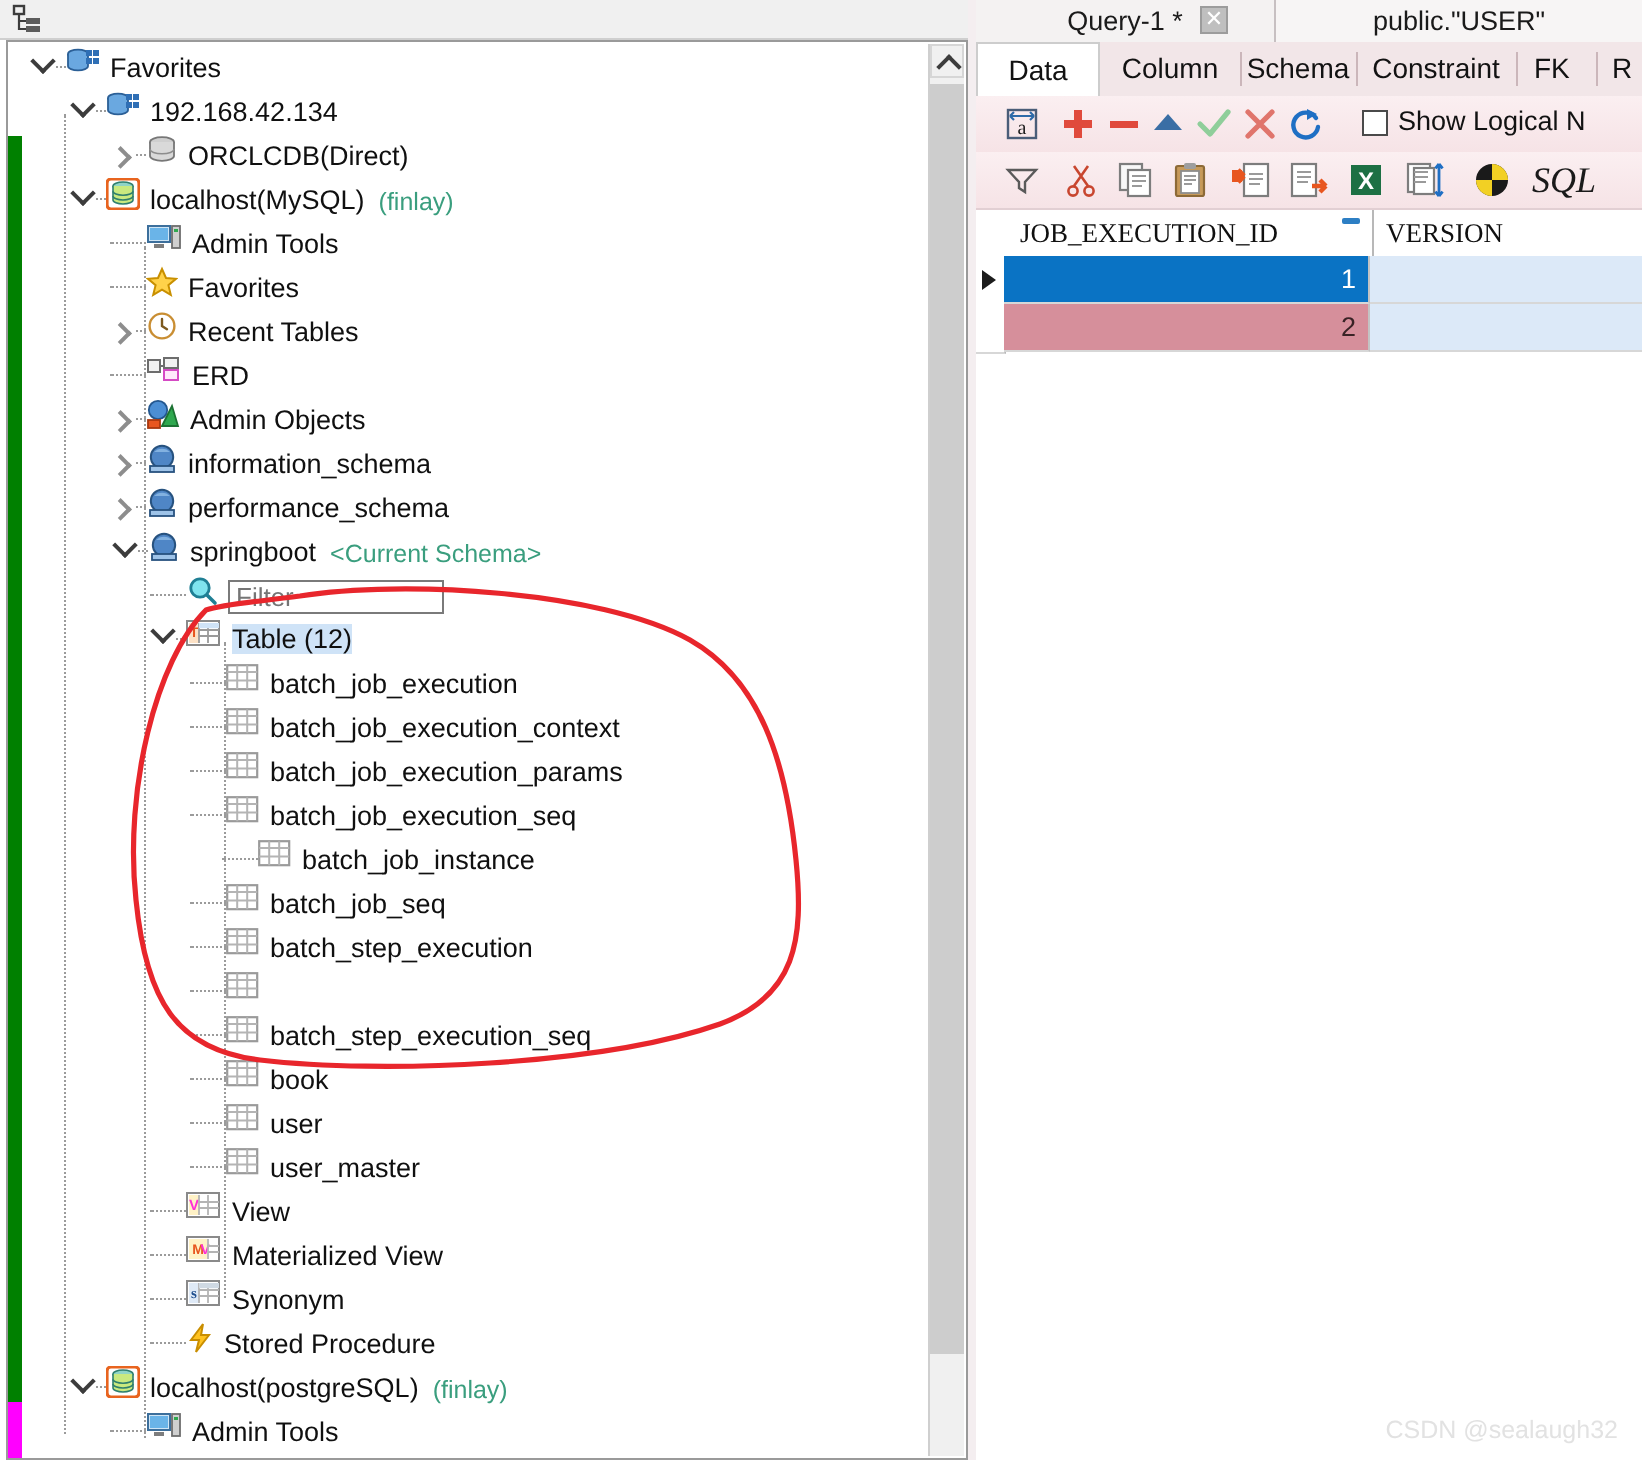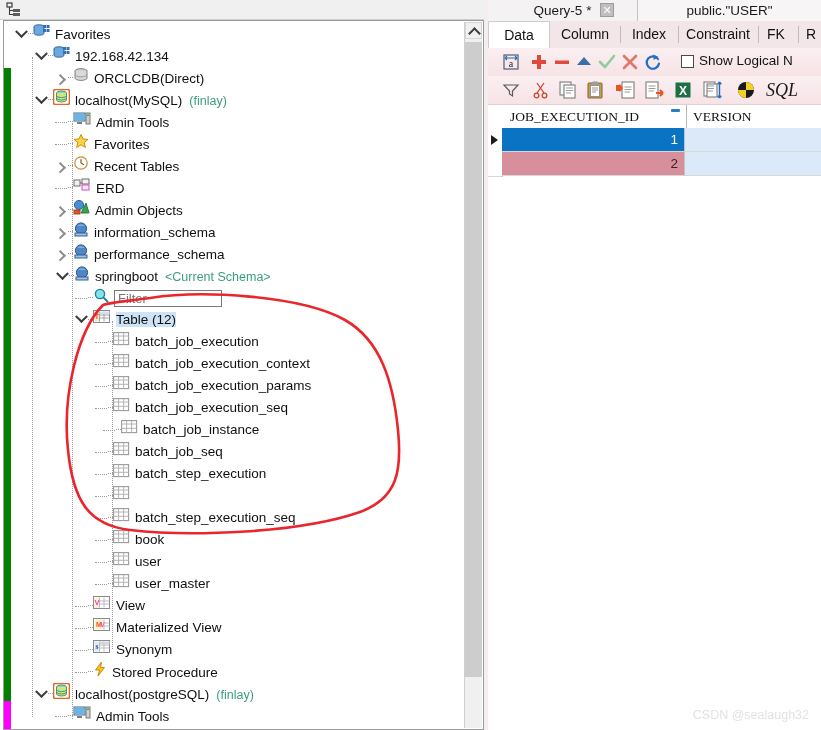"Query-5 *" span { text: Query-5 -> Query-1 }
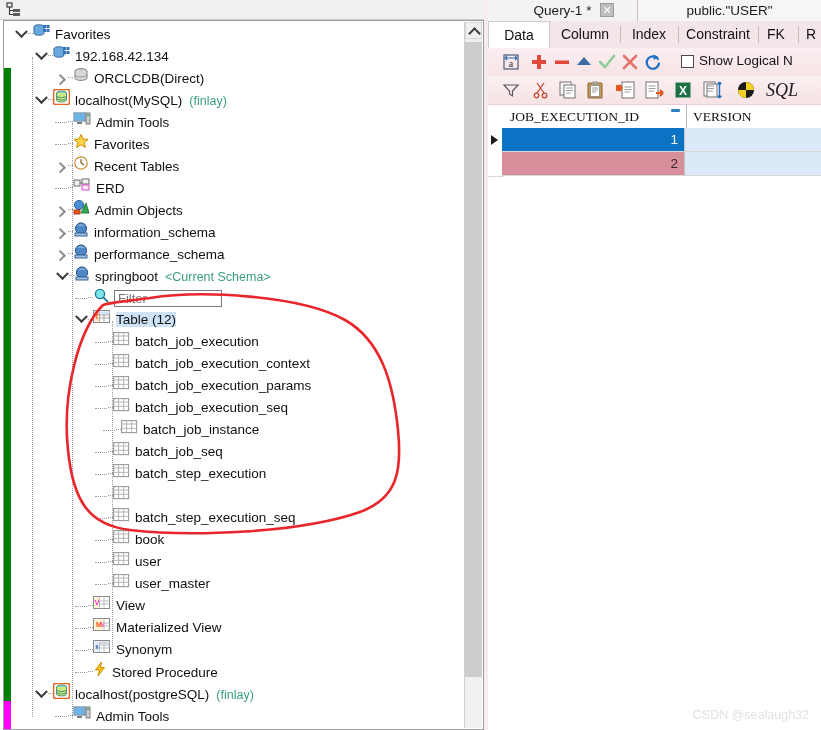"Index" span { text: Index -> Schema }
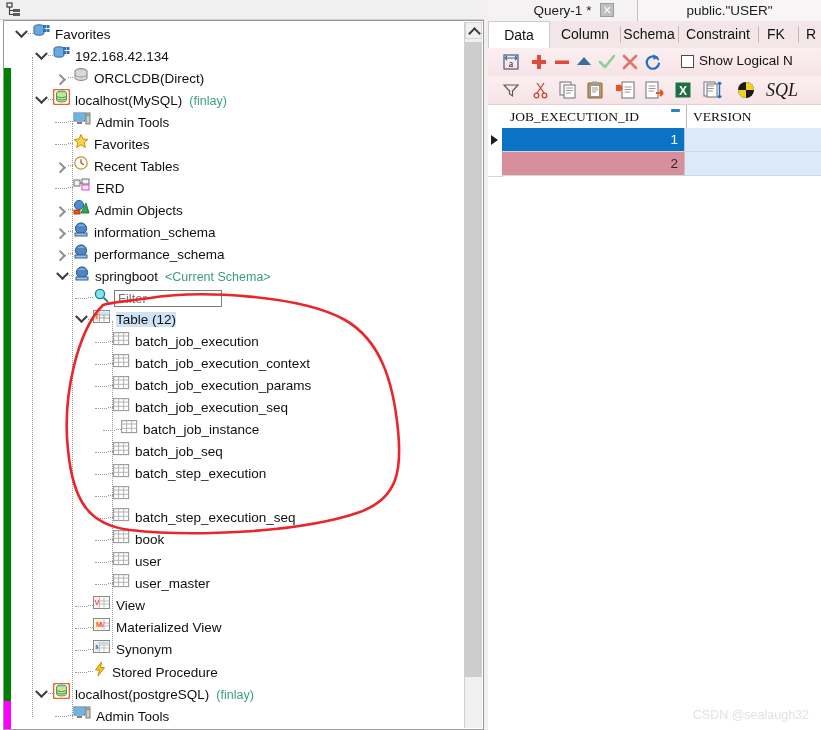"batch_job_instance" div.row { left: 8px -> 16px }
